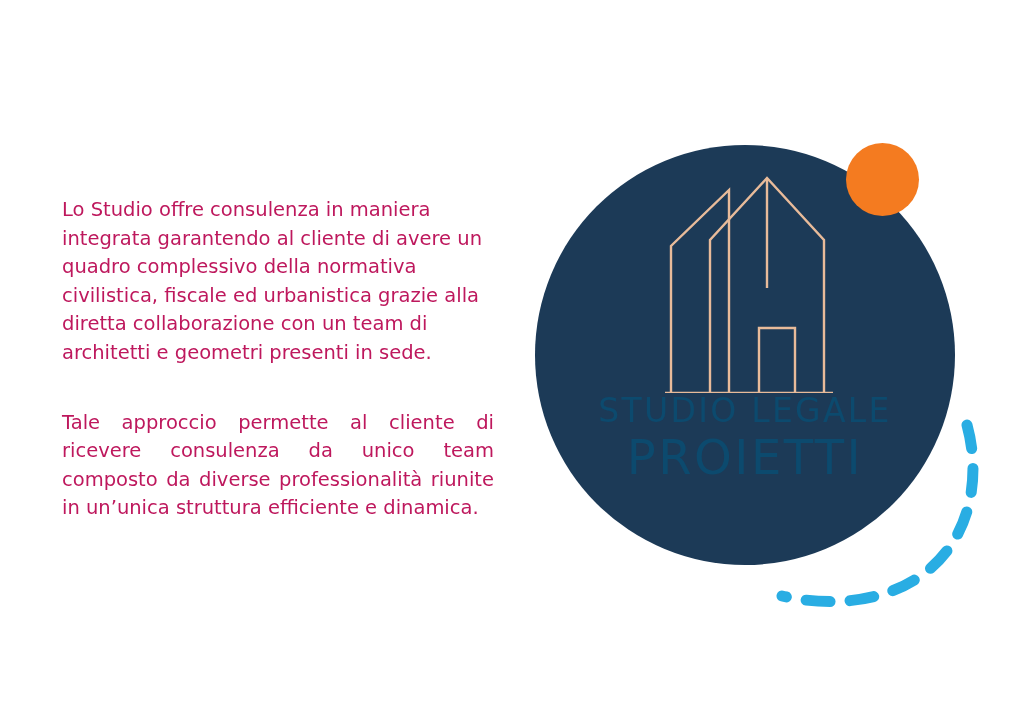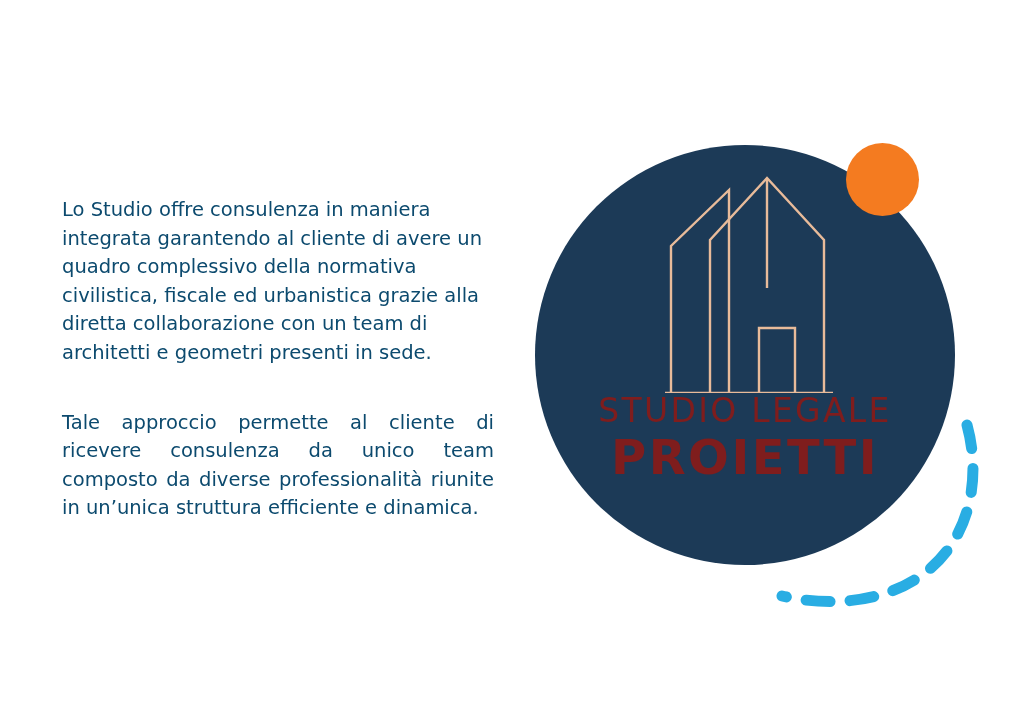"Lo Studio offre consulenza in" .paragraph { color: #0c4a6e -> #be185d }
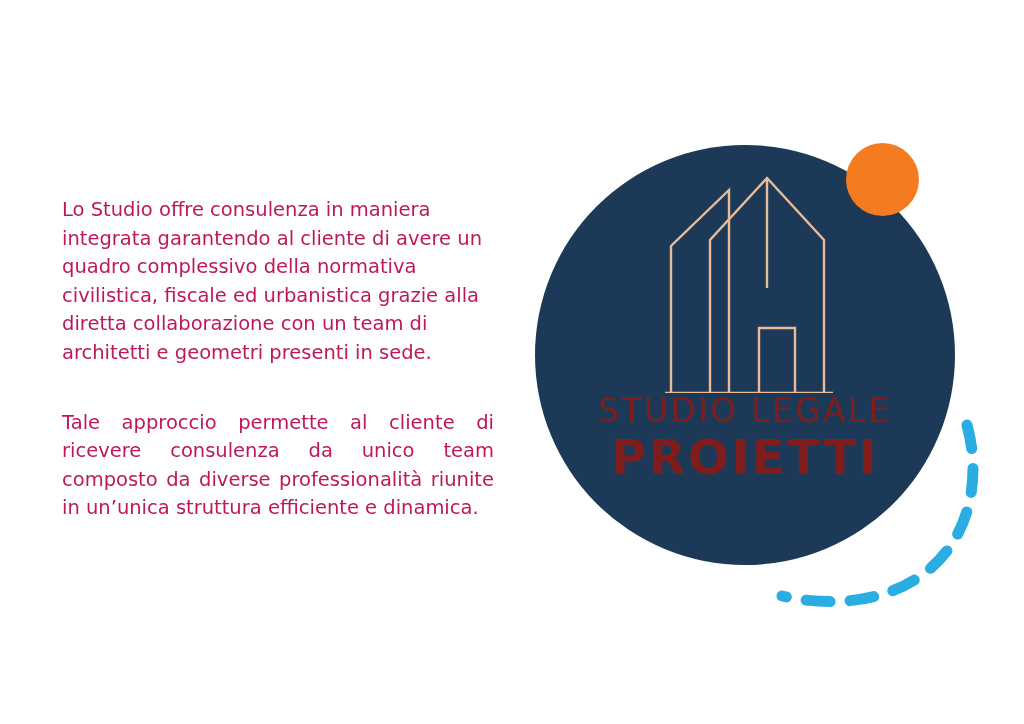"STUDIO LEGALE" .wordmark { color: #7f1d1d -> #0c4a6e }
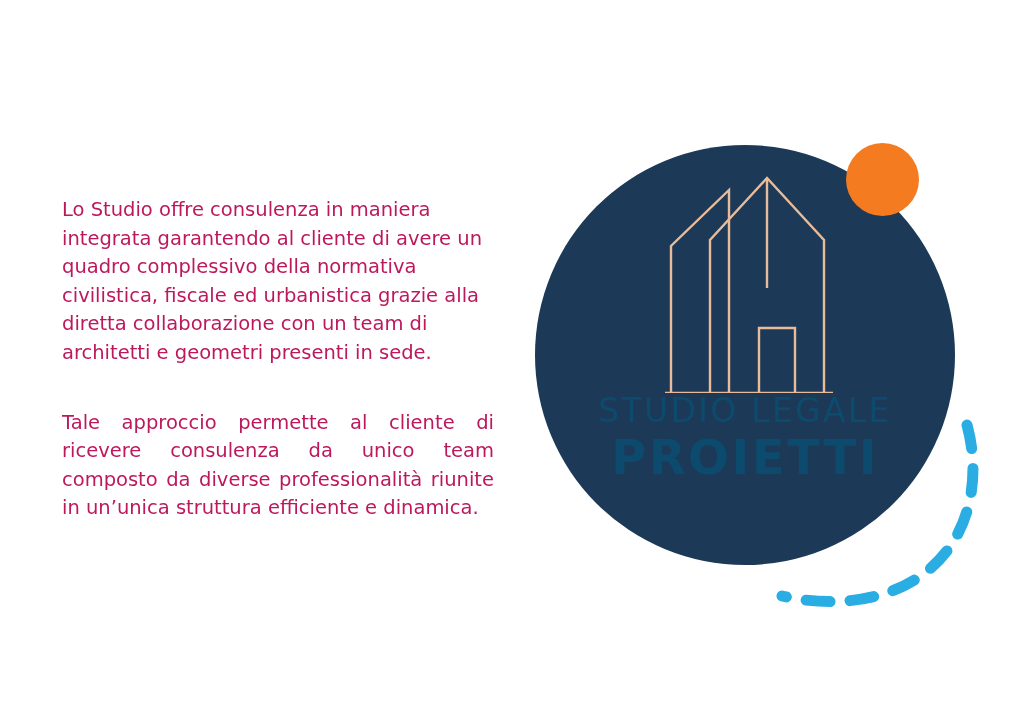"PROIETTI" .wordmark .line2 { font-weight: 700 -> 400 }
